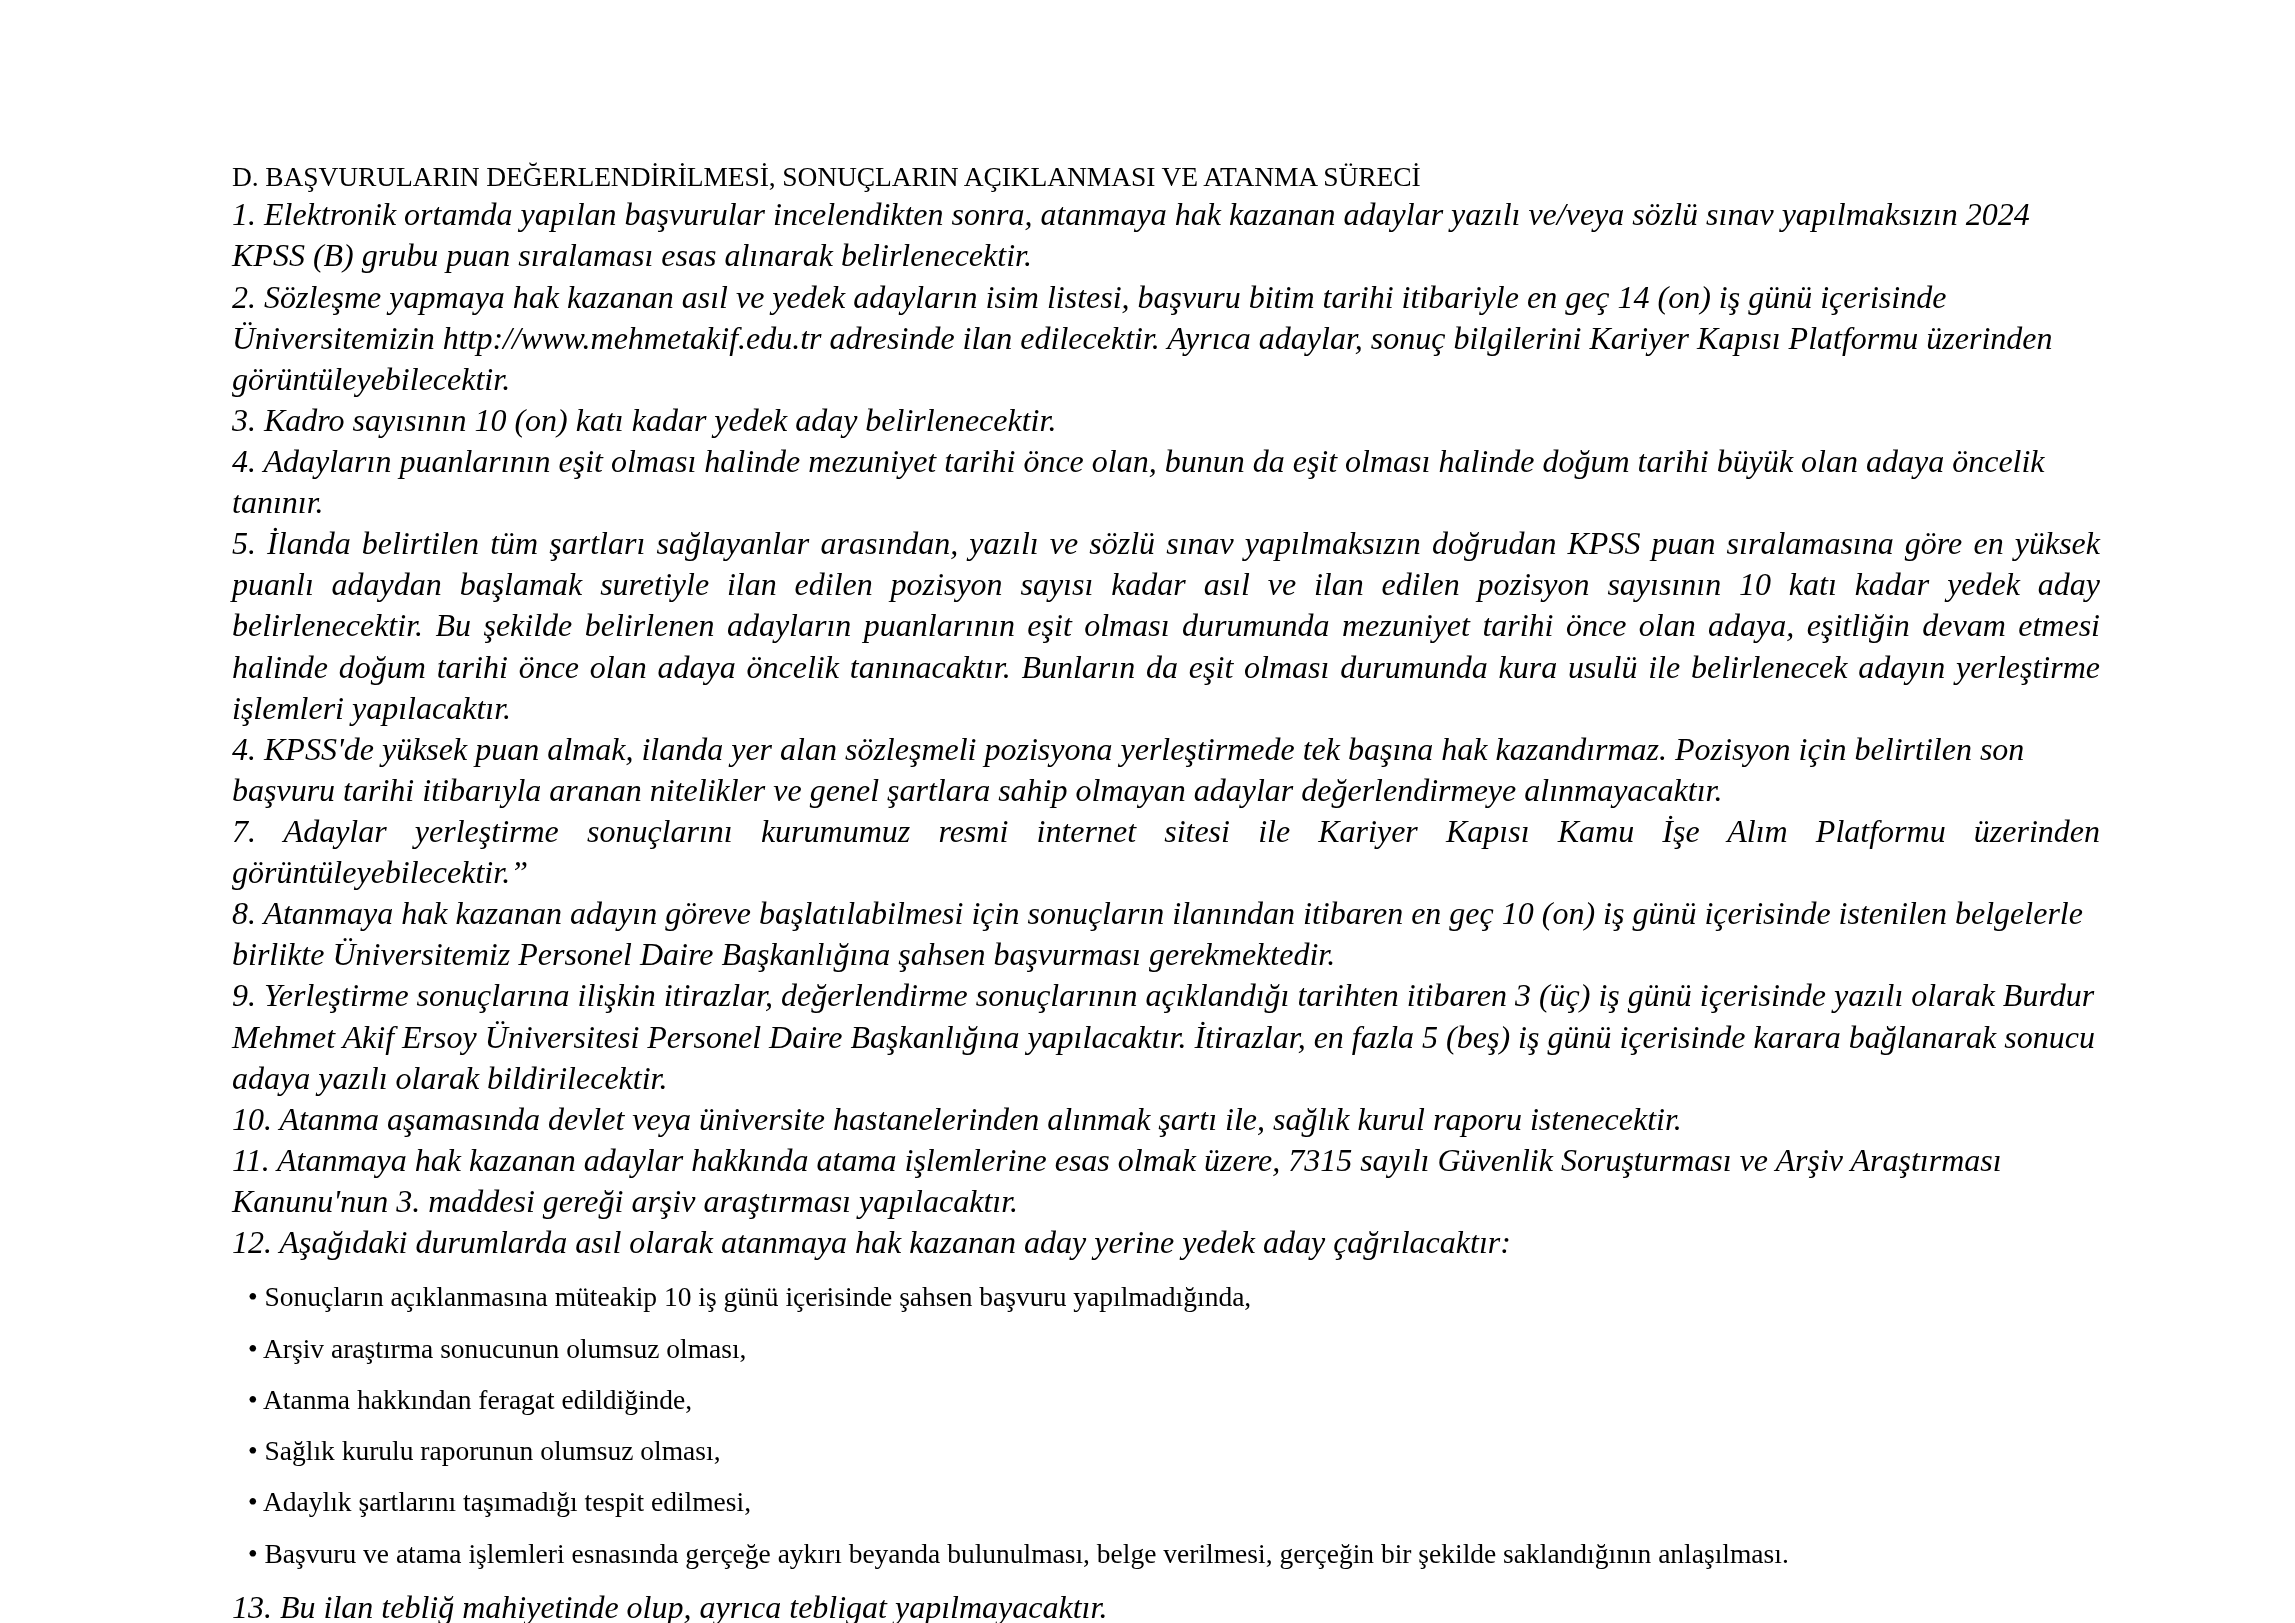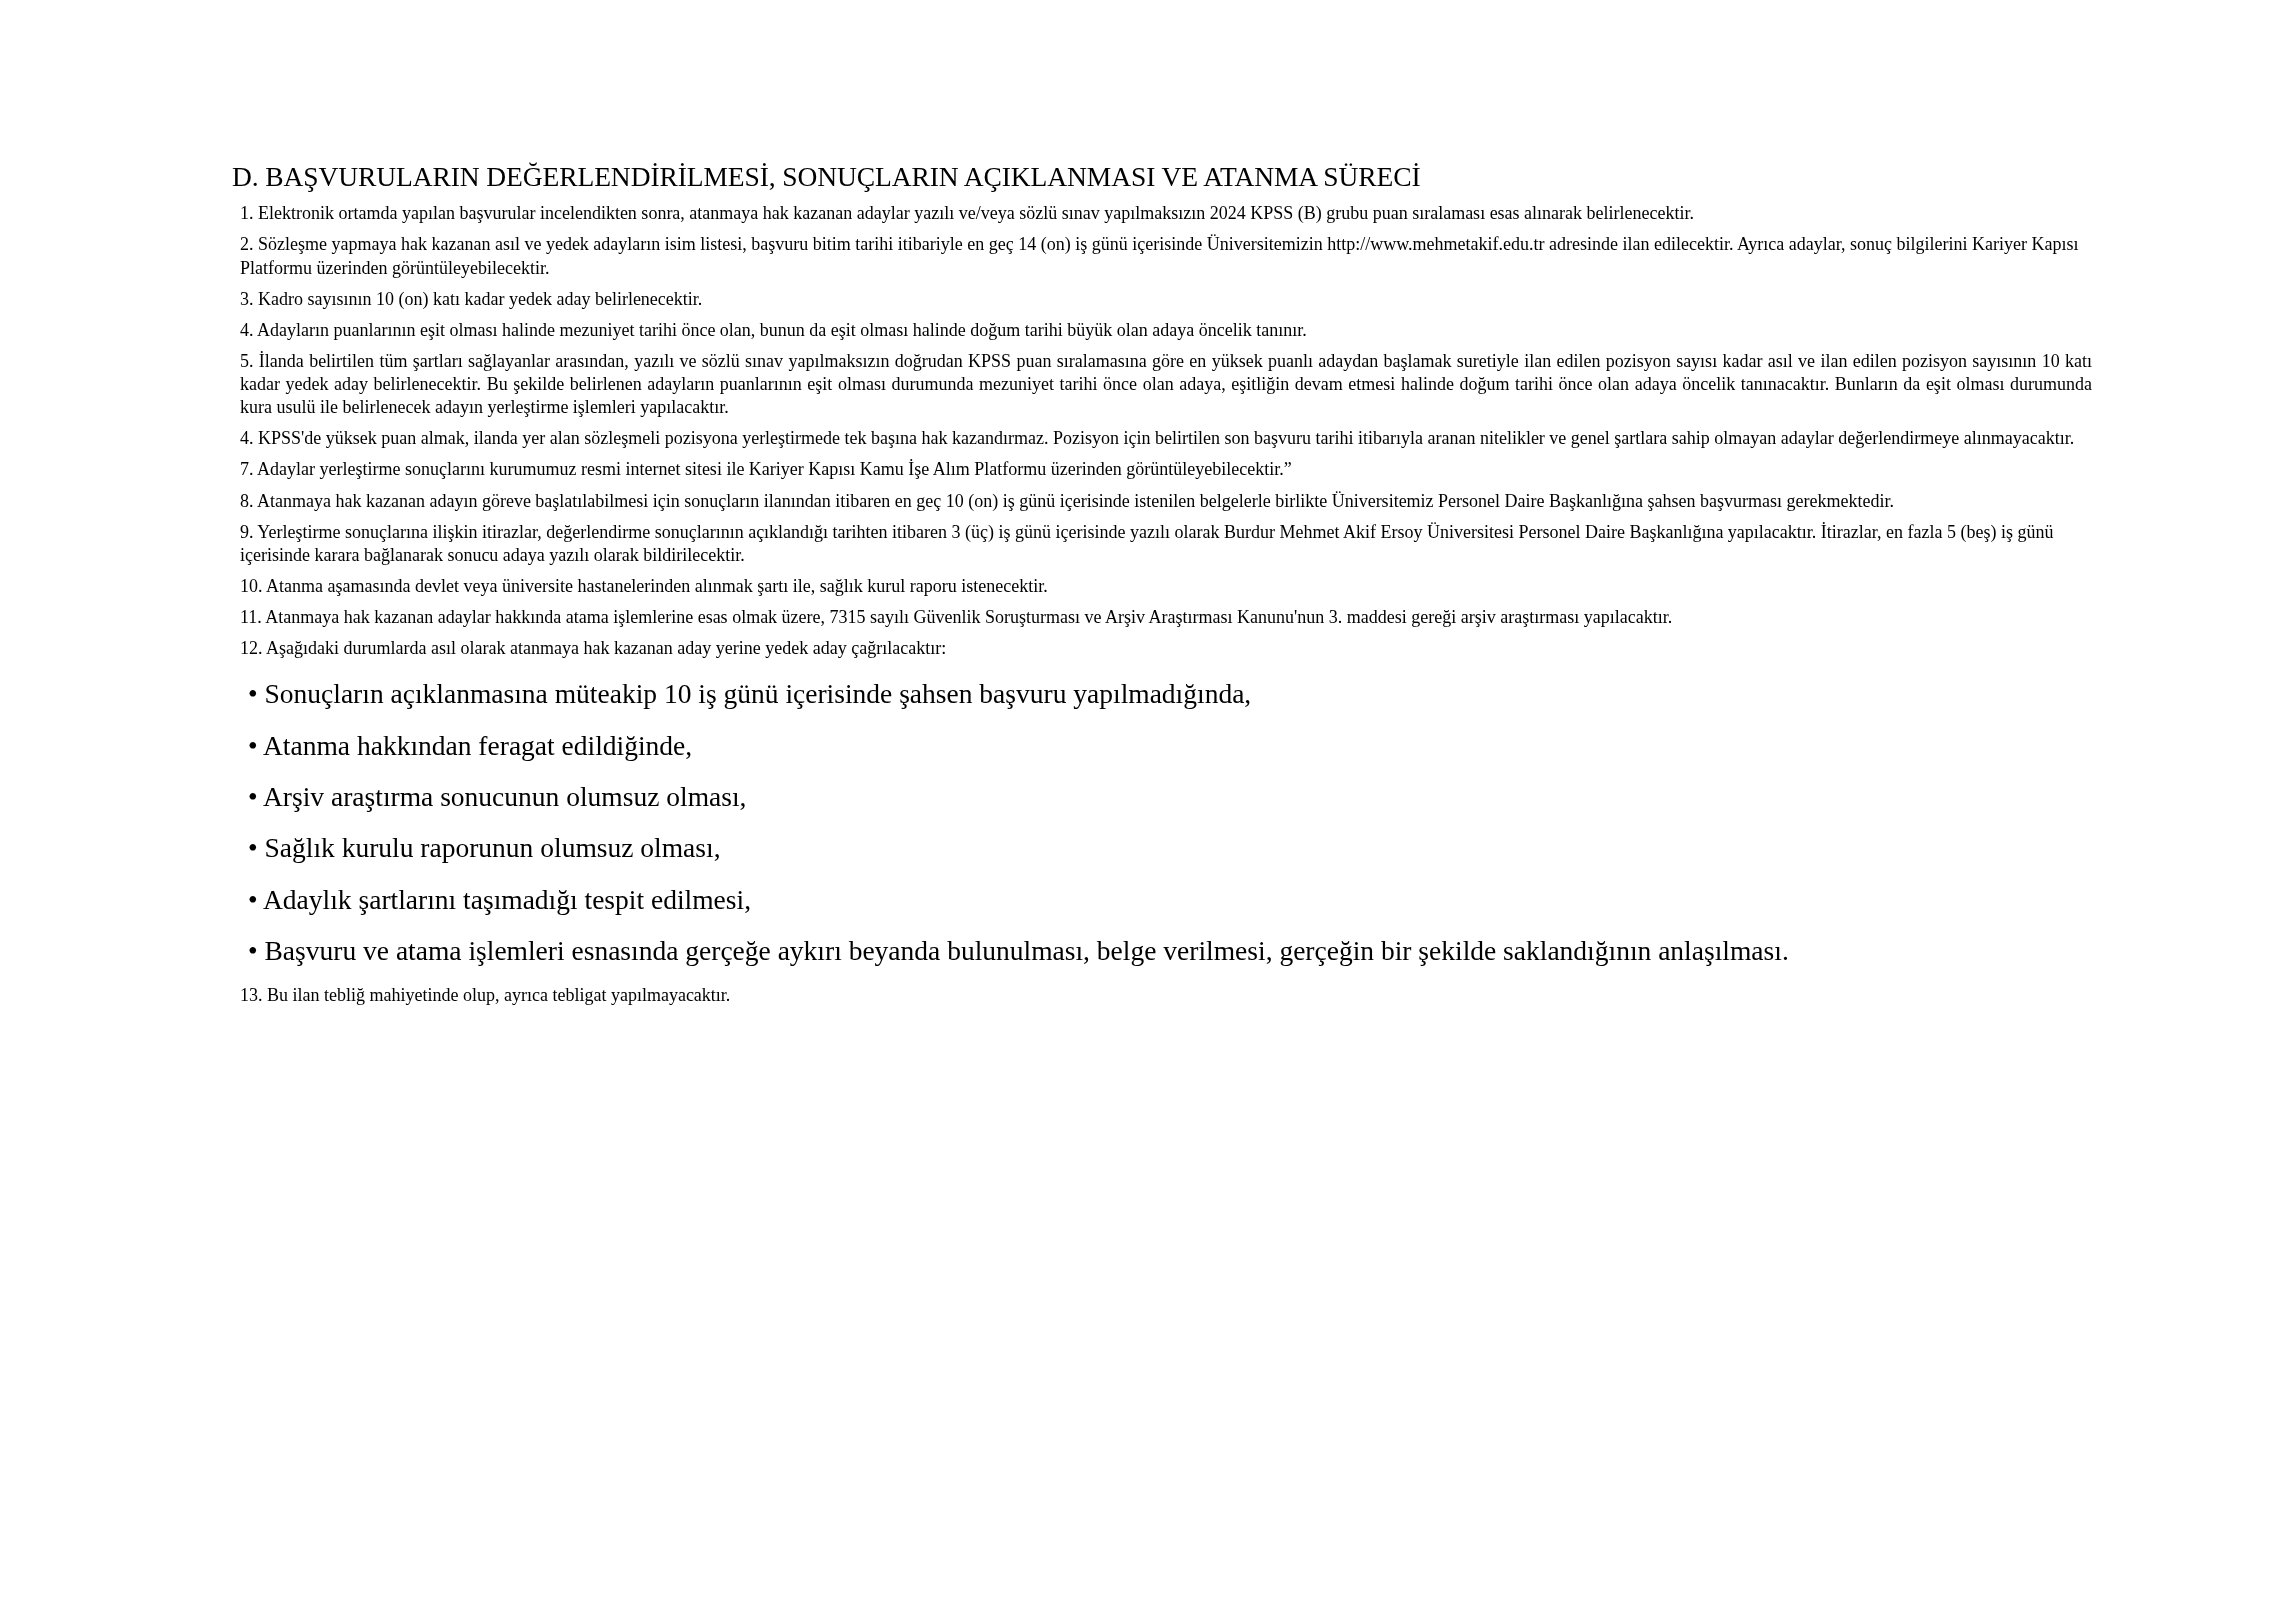"1. Elektronik ortamda yapılan başvurular" .para { font-size: 18px -> 32px; font-style: none -> italic; margin: 8px -> 0 }
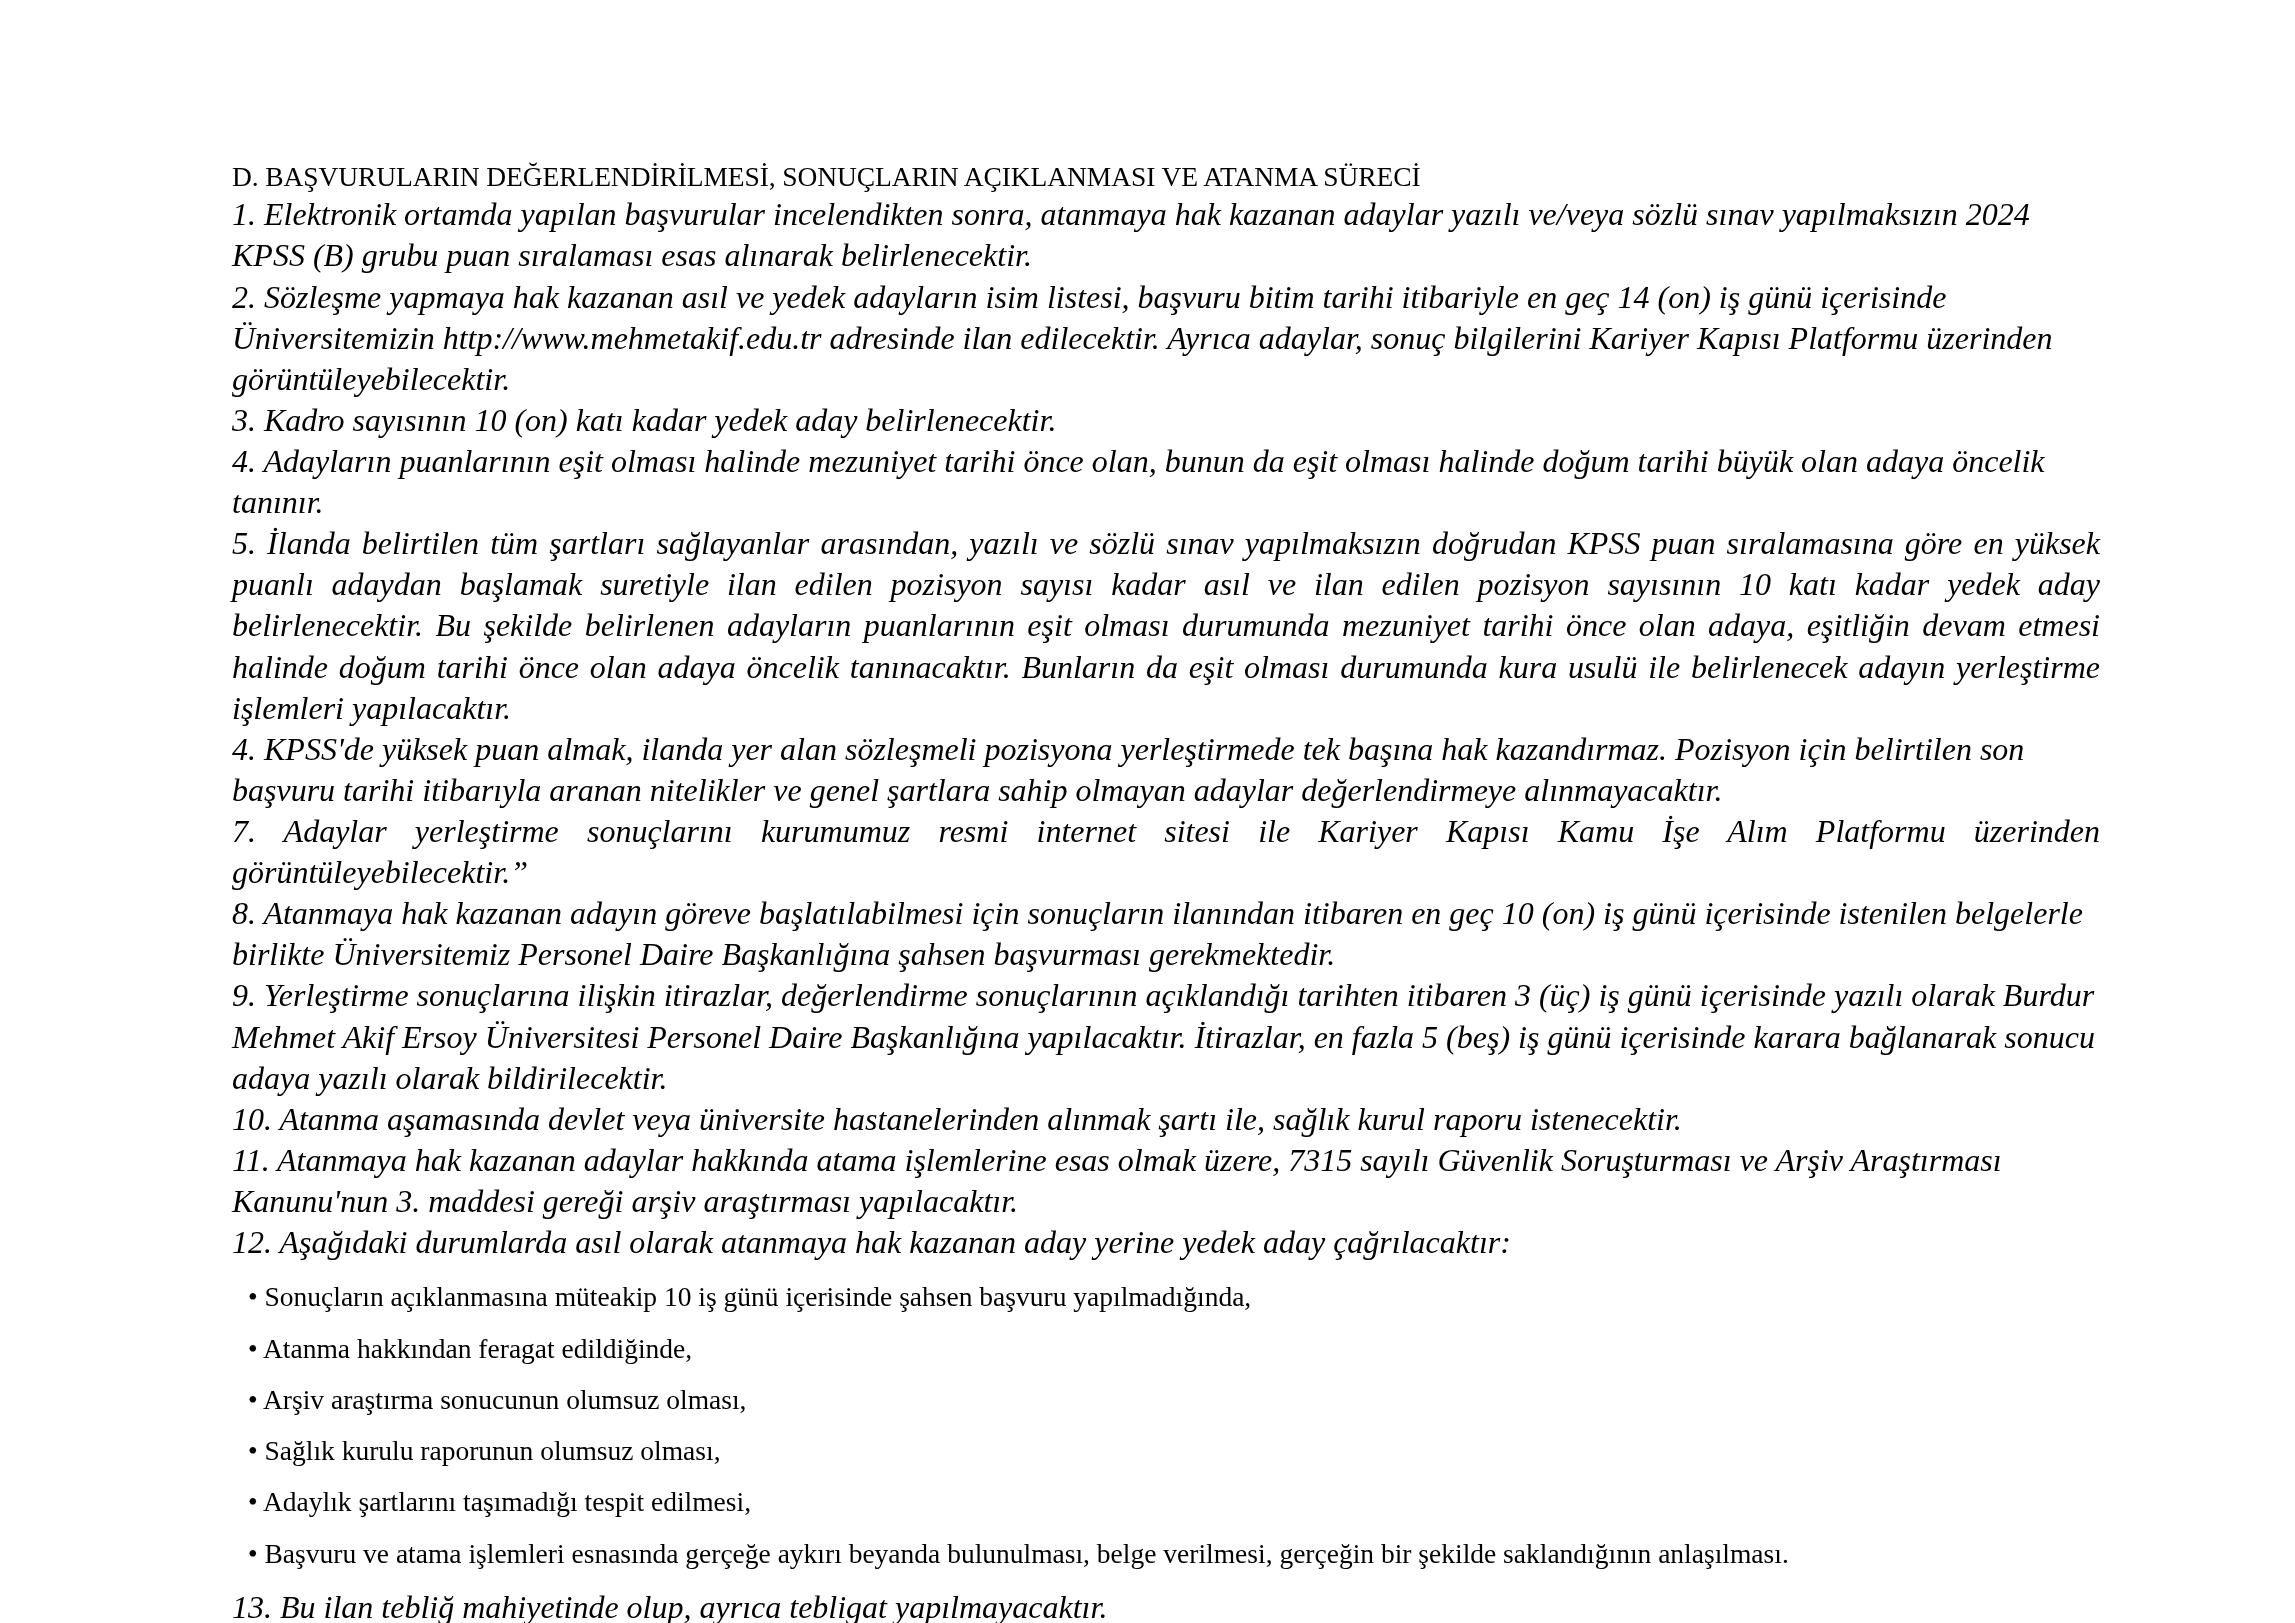"• Atanma hakkından feragat edildiğinde," p.bullet { order: before "• Arşiv araştırma sonucunun olumsuz" -> after "• Arşiv araştırma sonucunun olumsuz" }
